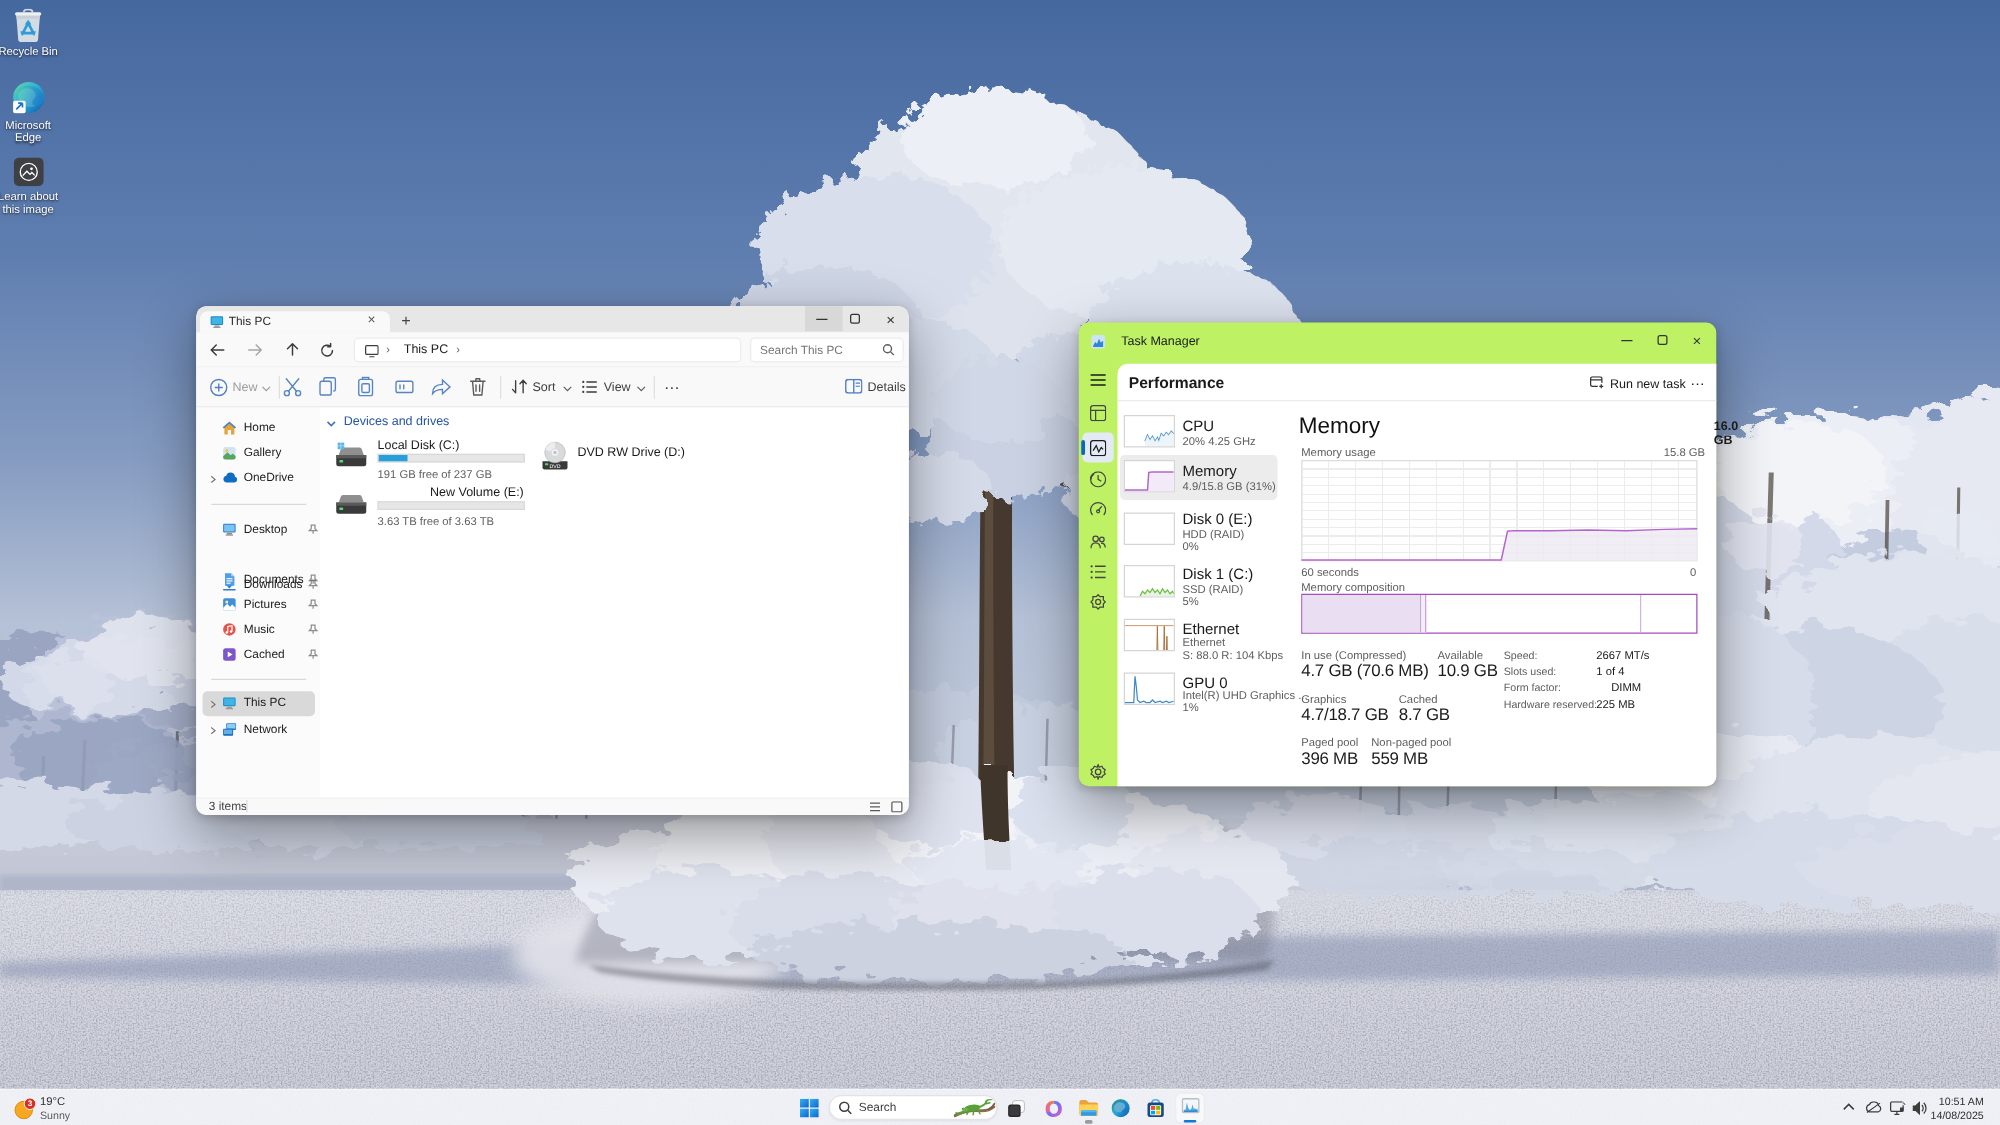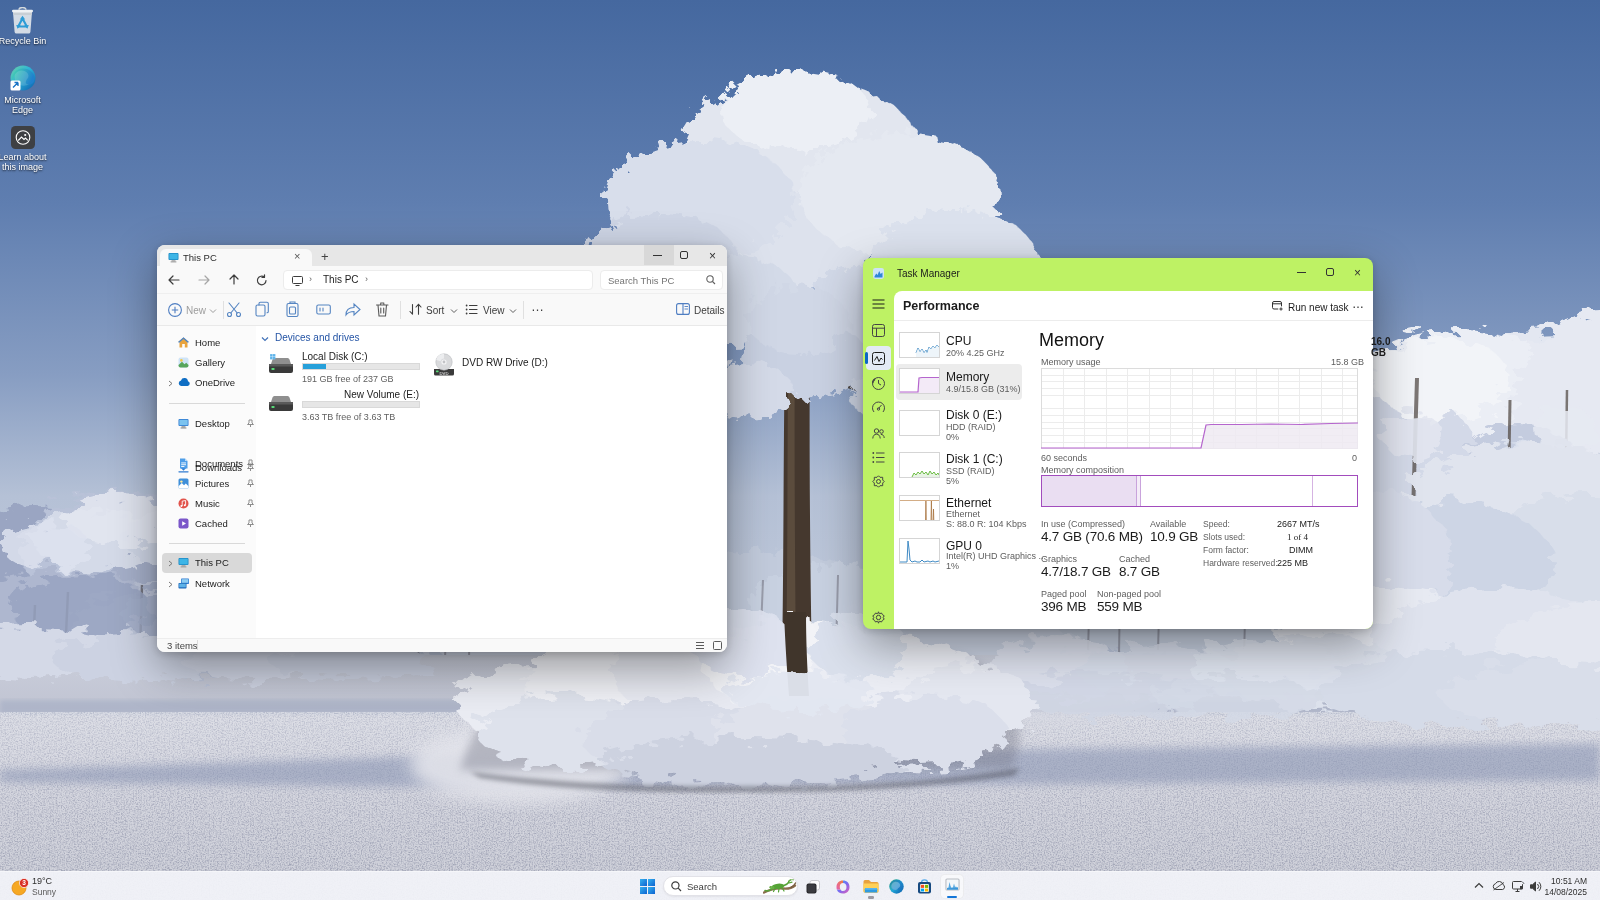"1 of 4" div.kvv { font-family: Liberation Serif, serif -> none; left: 424px -> 414px }
